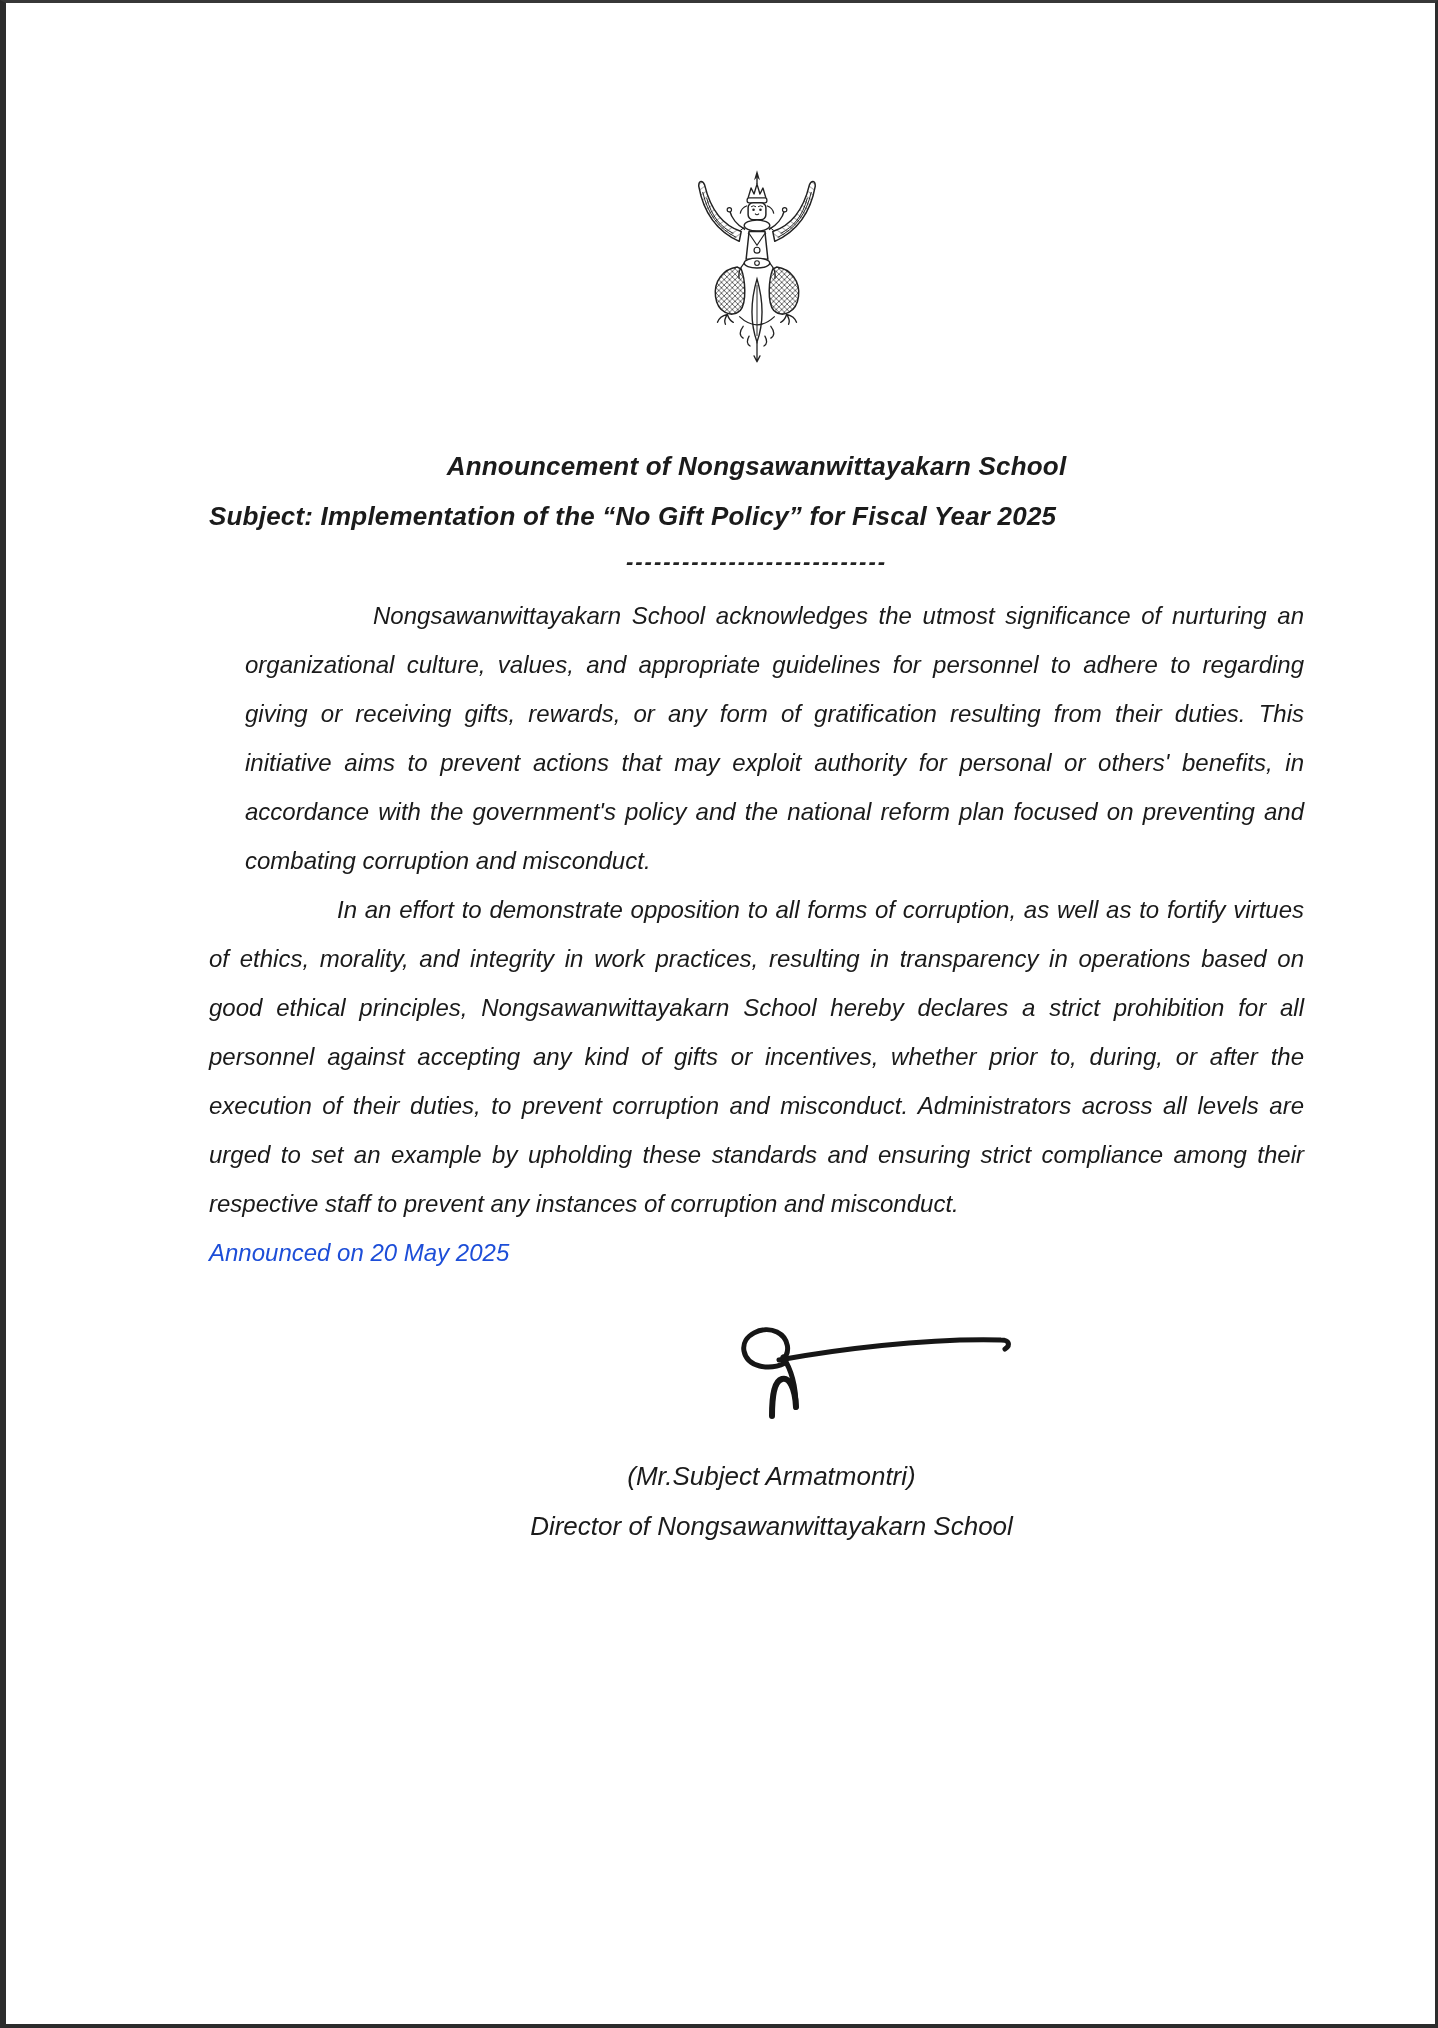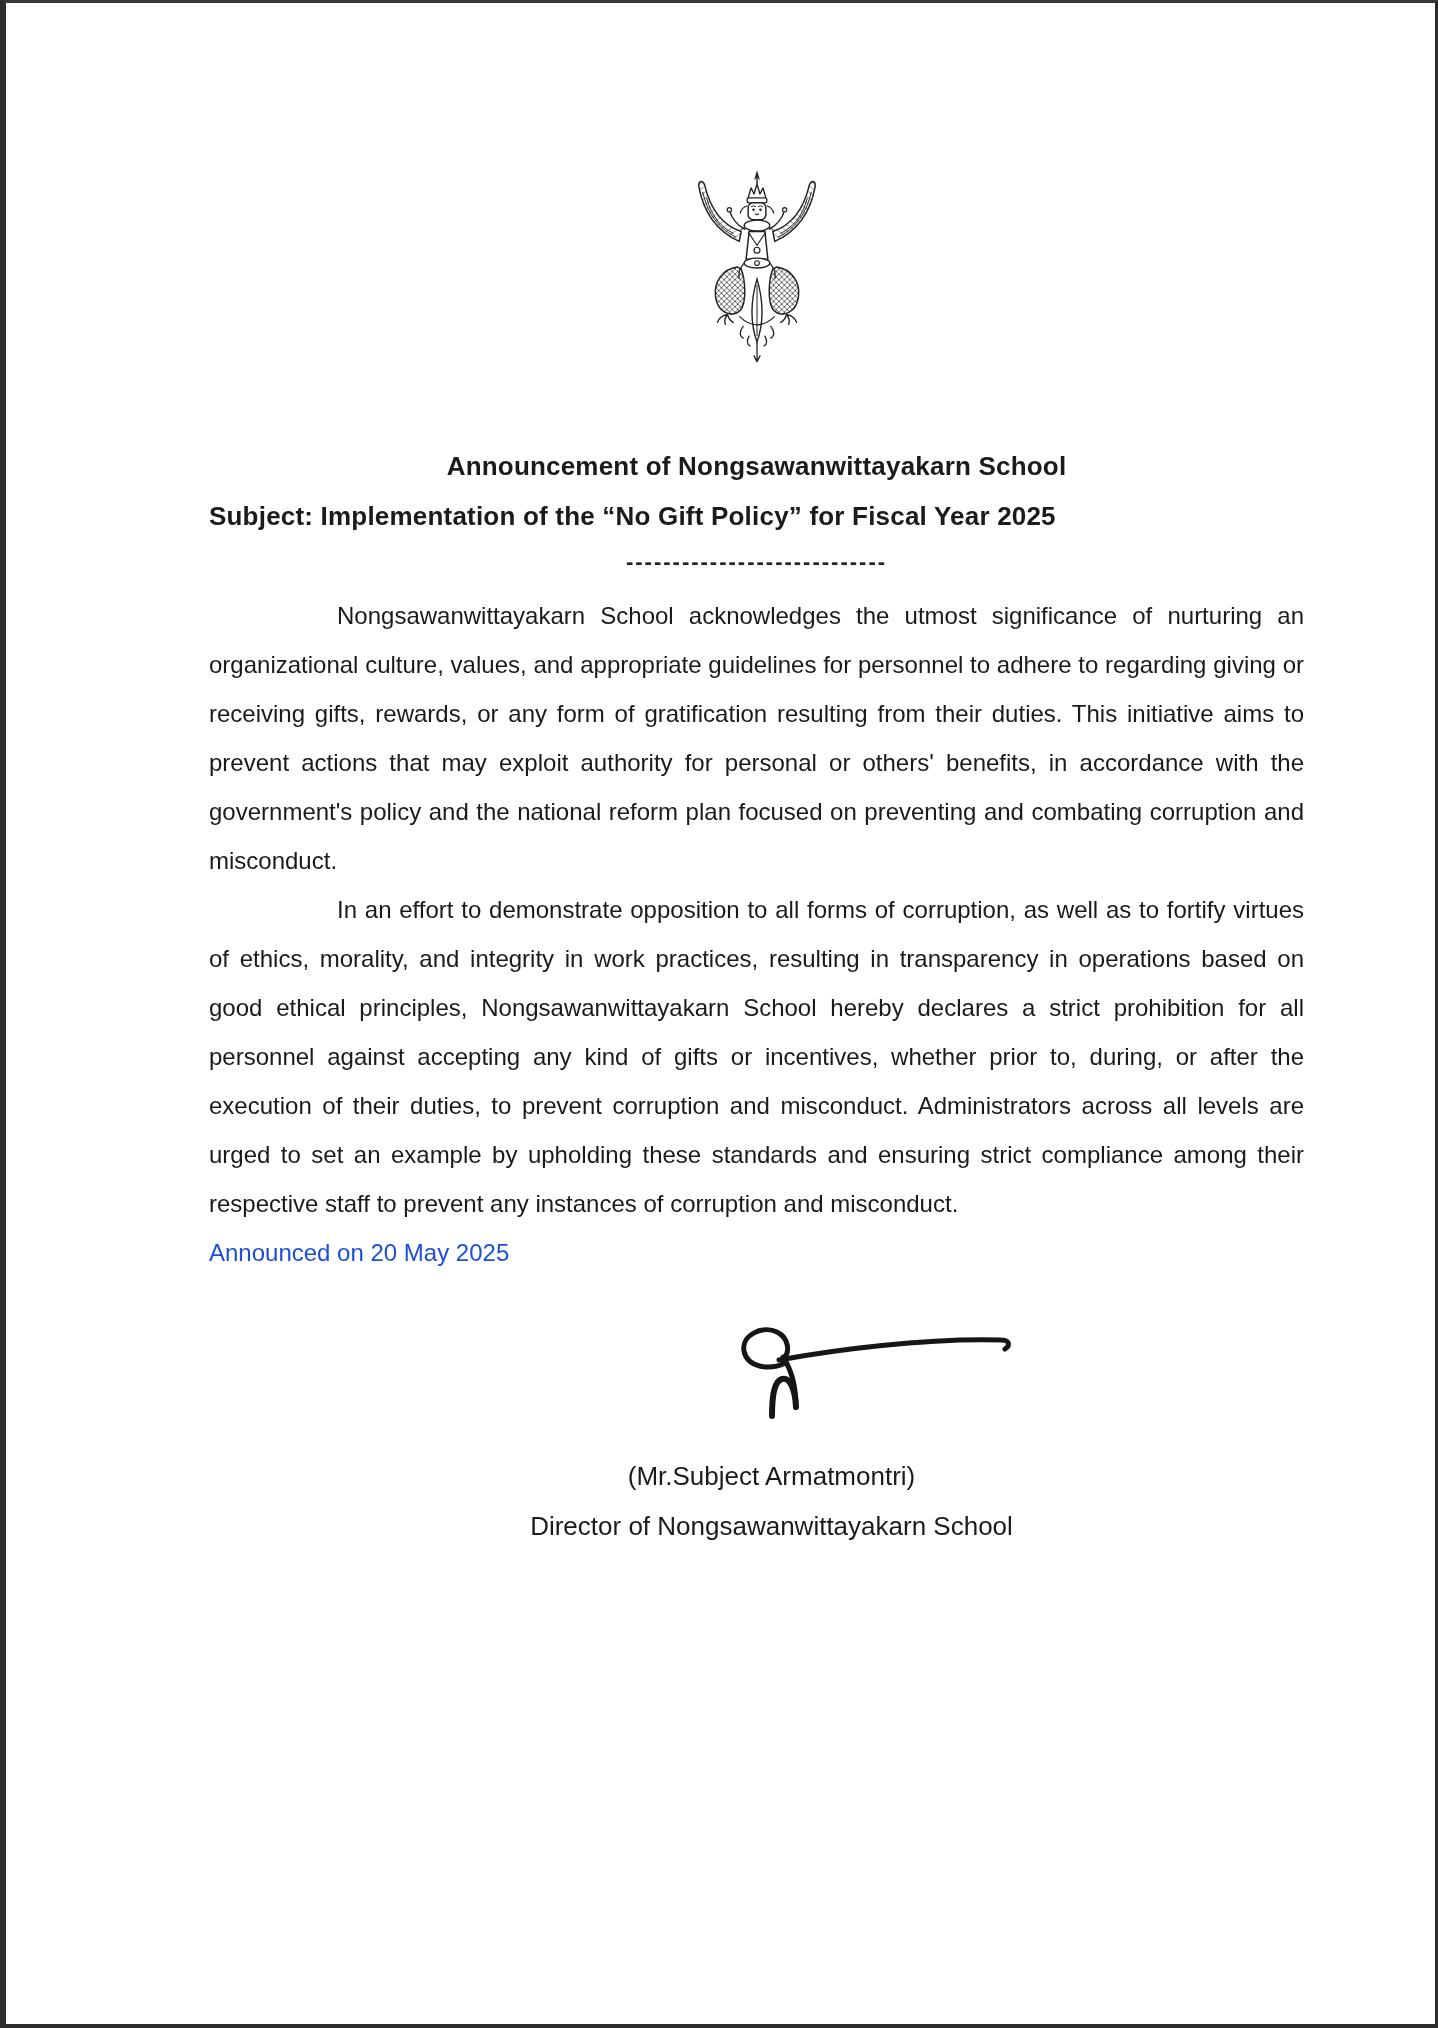"Announcement of Nongsawanwittayakarn" .content { font-style: none -> italic }
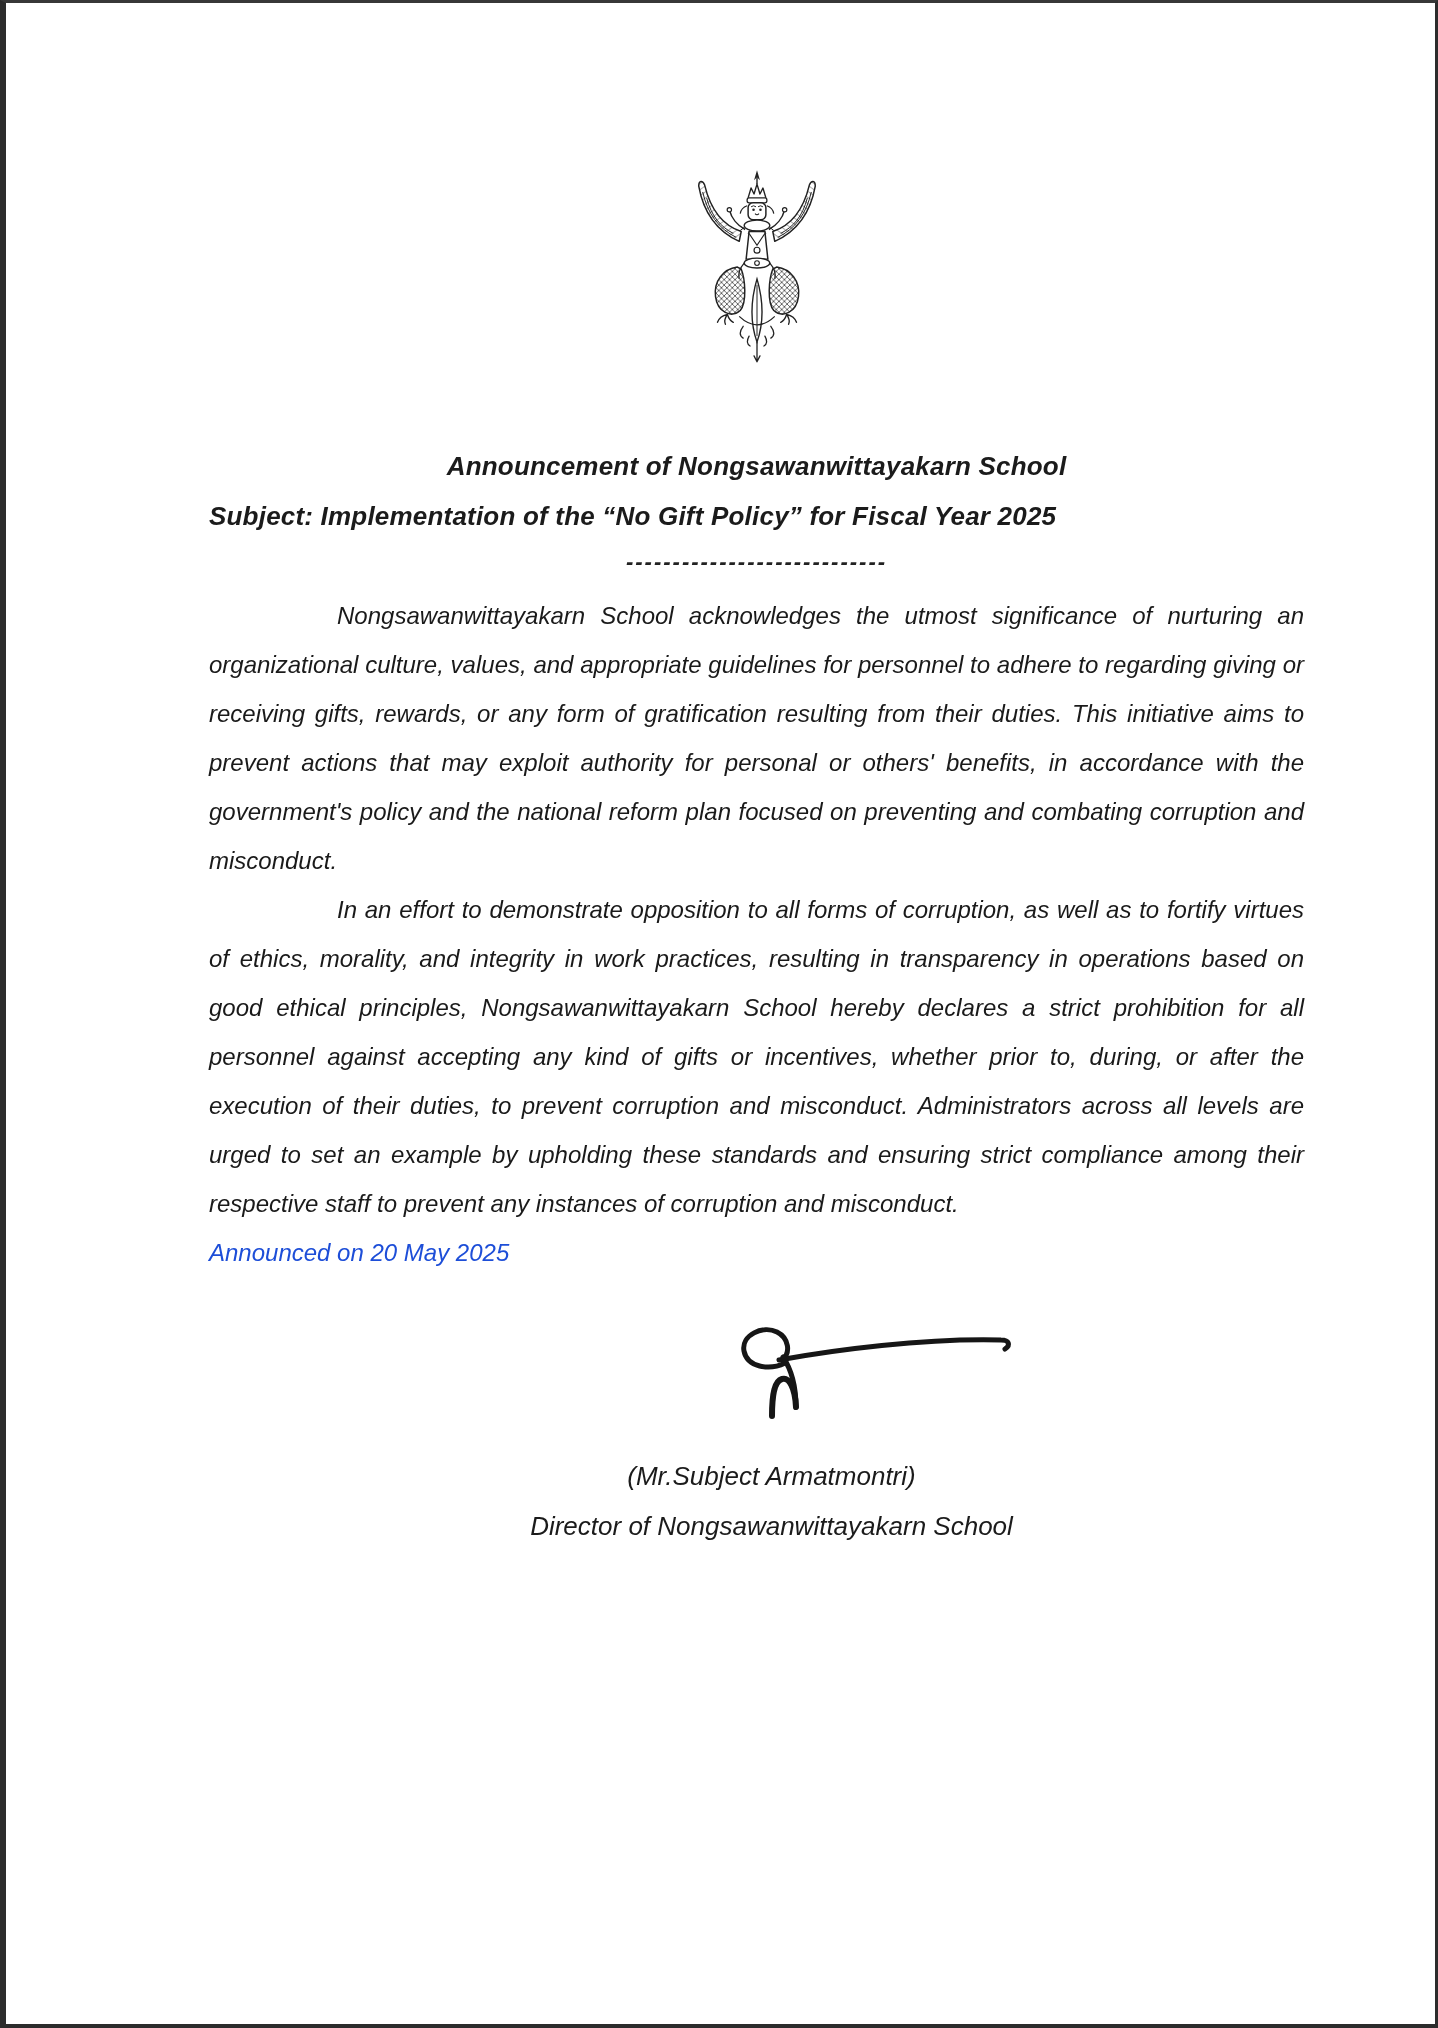"Nongsawanwittayakarn School acknowledges" .body-para.first { margin-left: none -> 36px }
